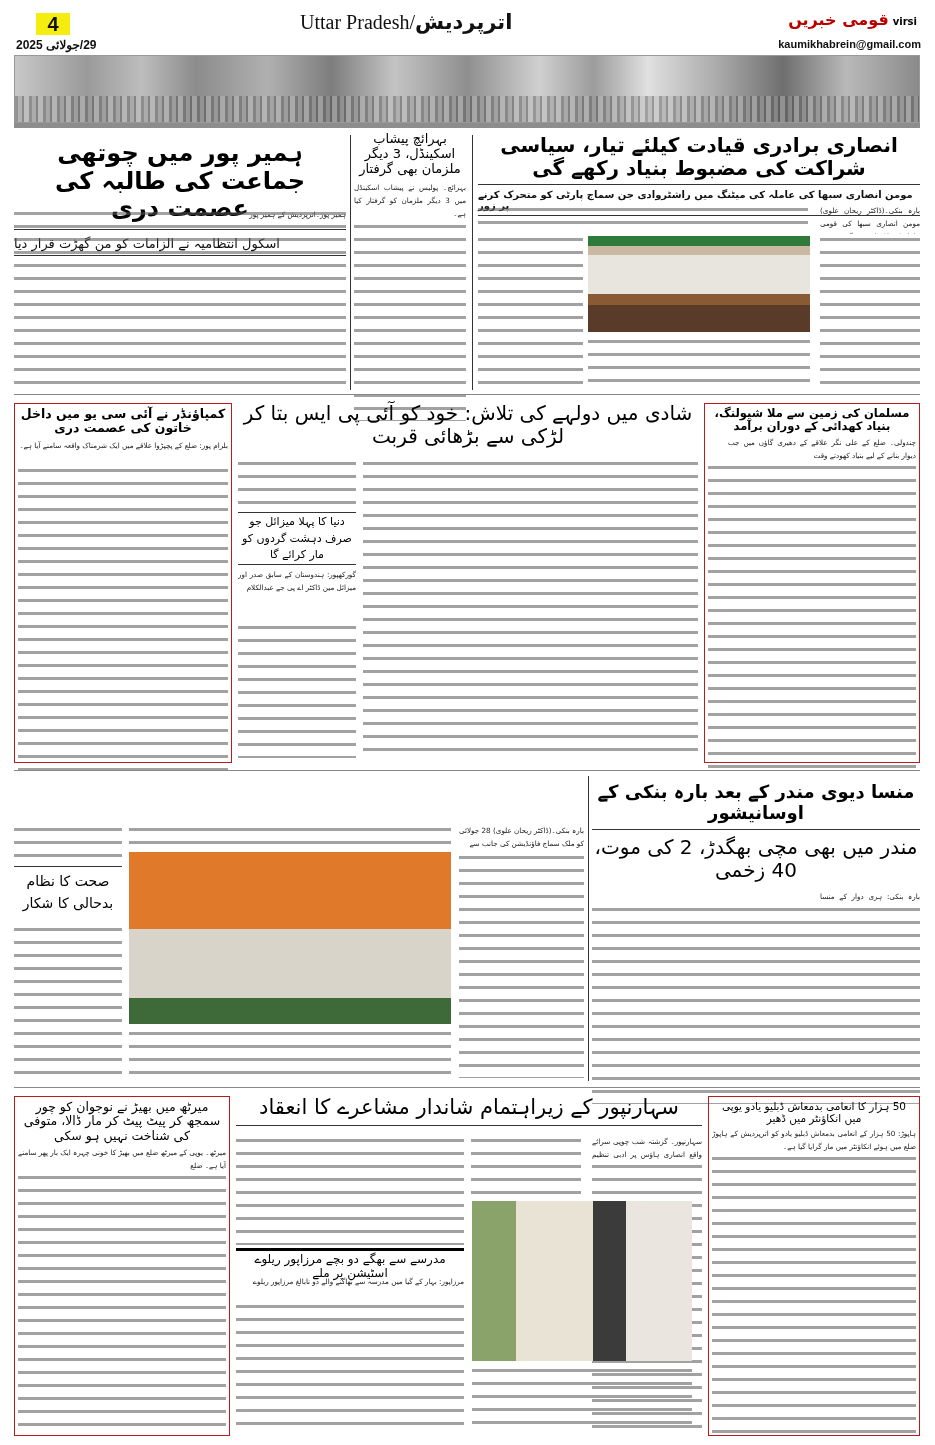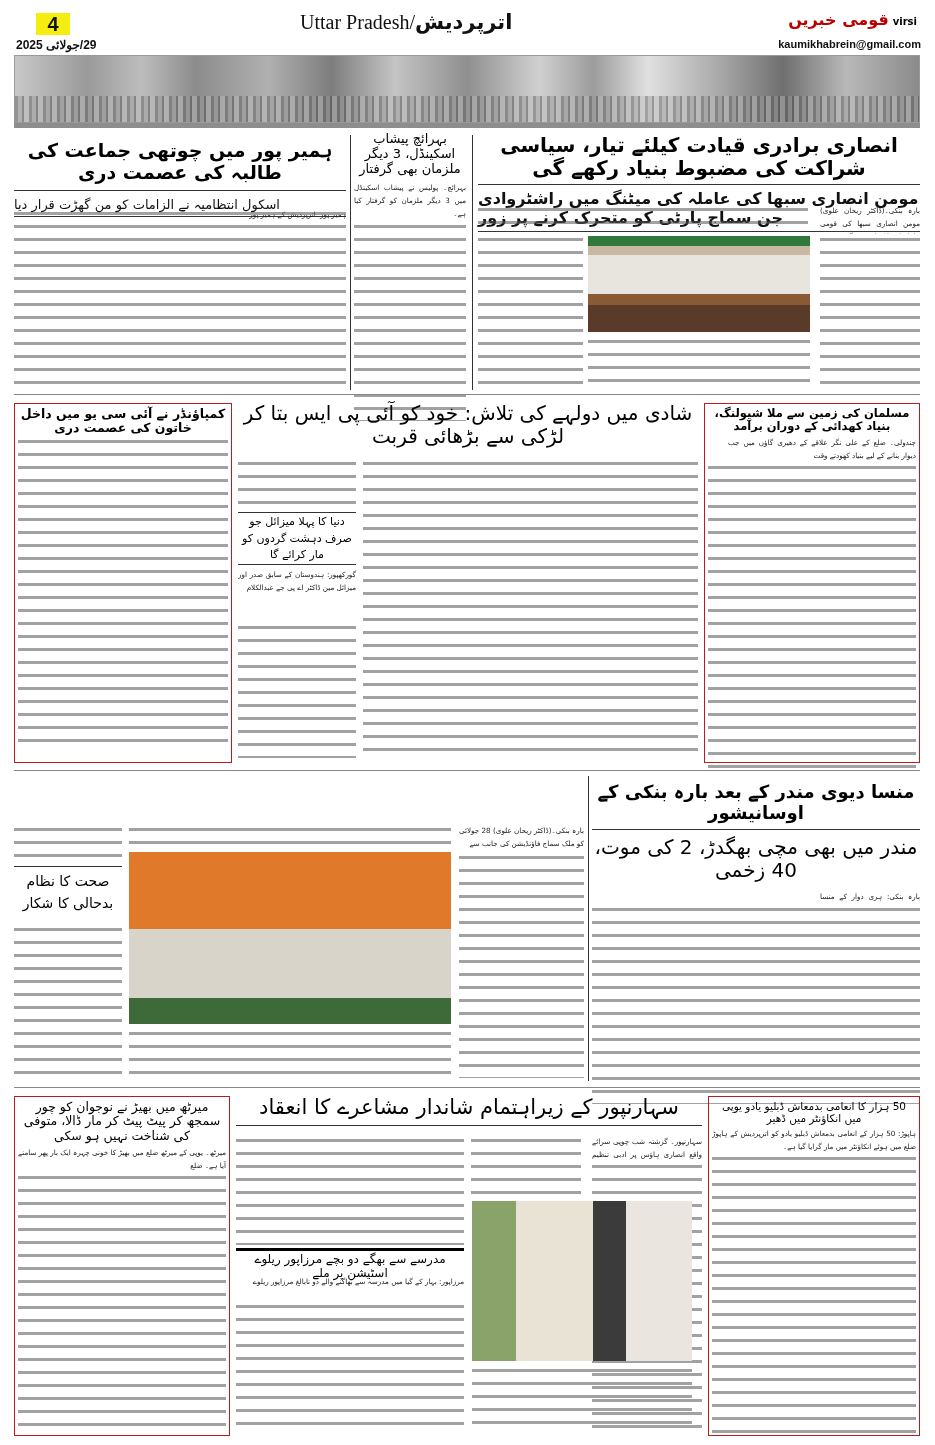"ہمیر پور میں چوتھی جماعت" div.headline { font-size: 19px -> 24px }
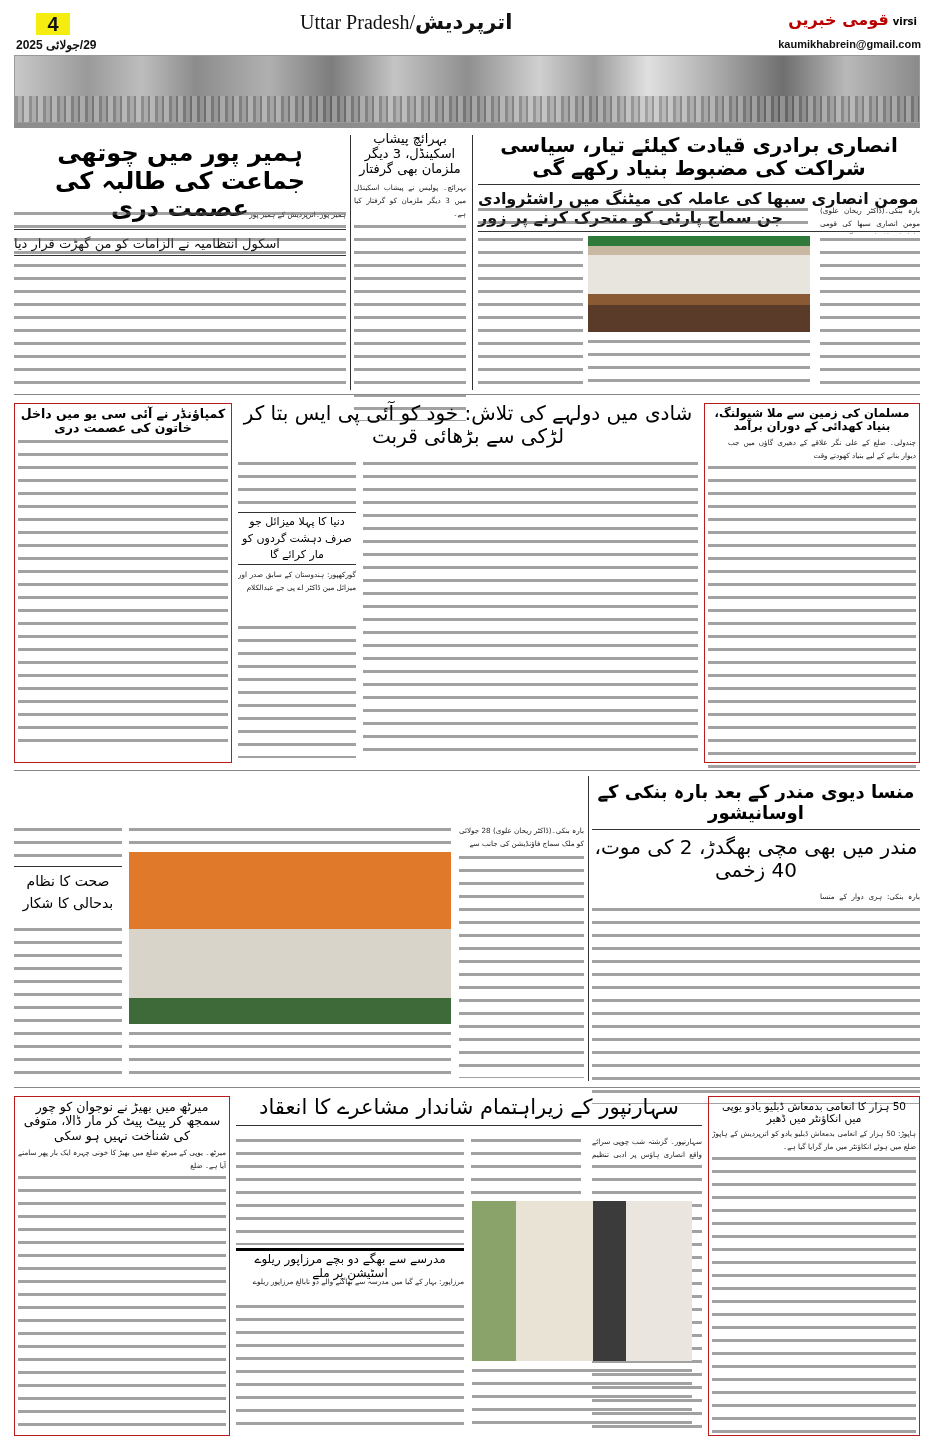"مومن انصاری سبھا کی عاملہ" div.sub { font-size: 16px -> 10px }
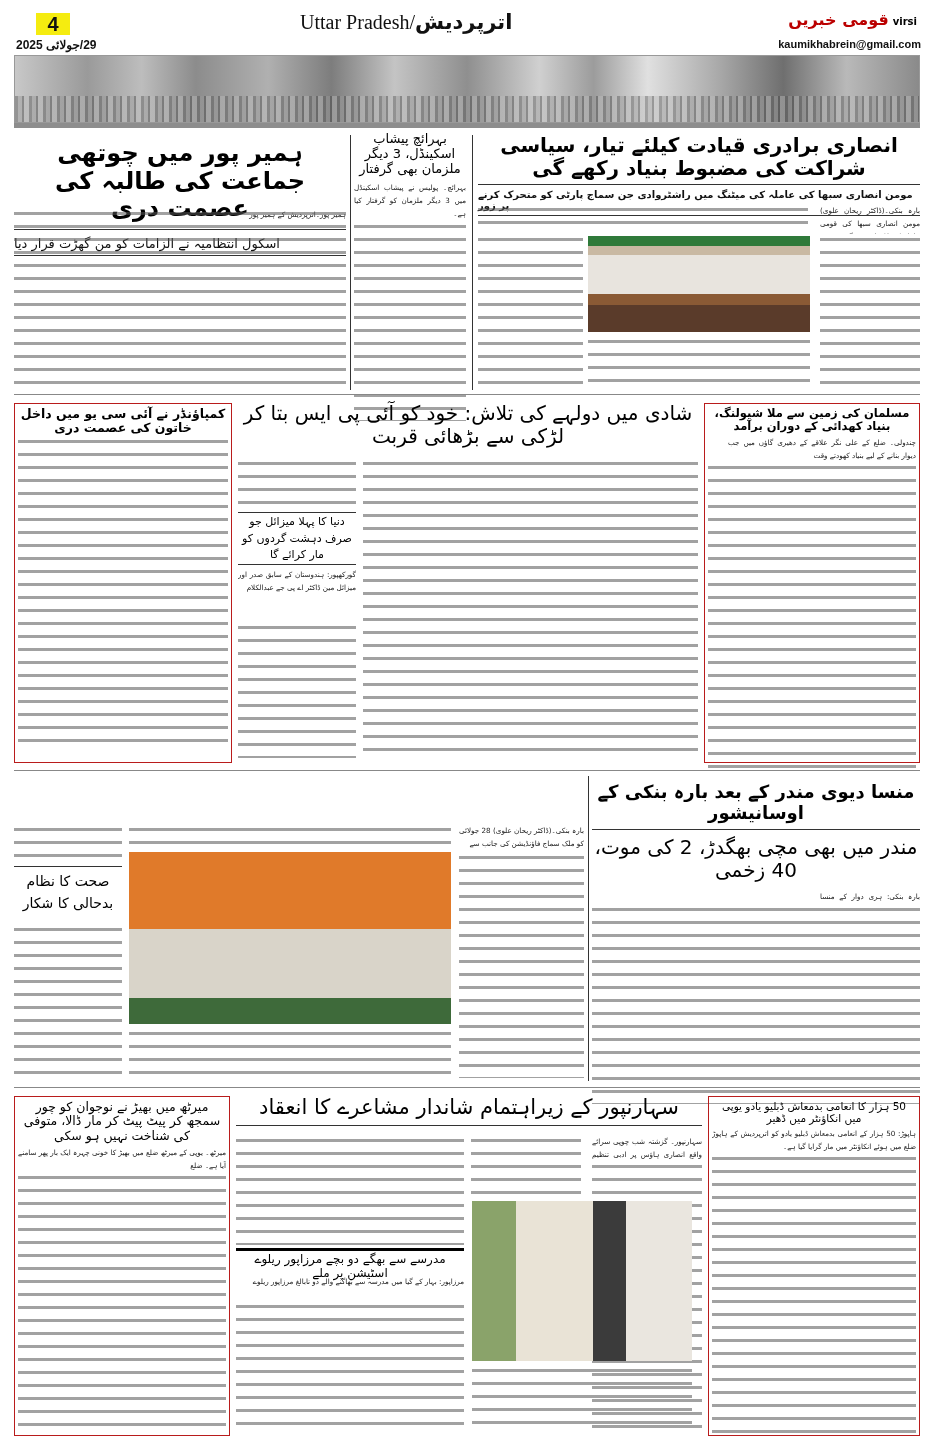"بلرام پور: ضلع کے پچپڑوا" div.body-text { html: none -> <div>بلرام پور: ضلع کے پچپڑوا علاقے میں ایک شرمناک واقعہ سامنے آیا ہے۔</div> }
